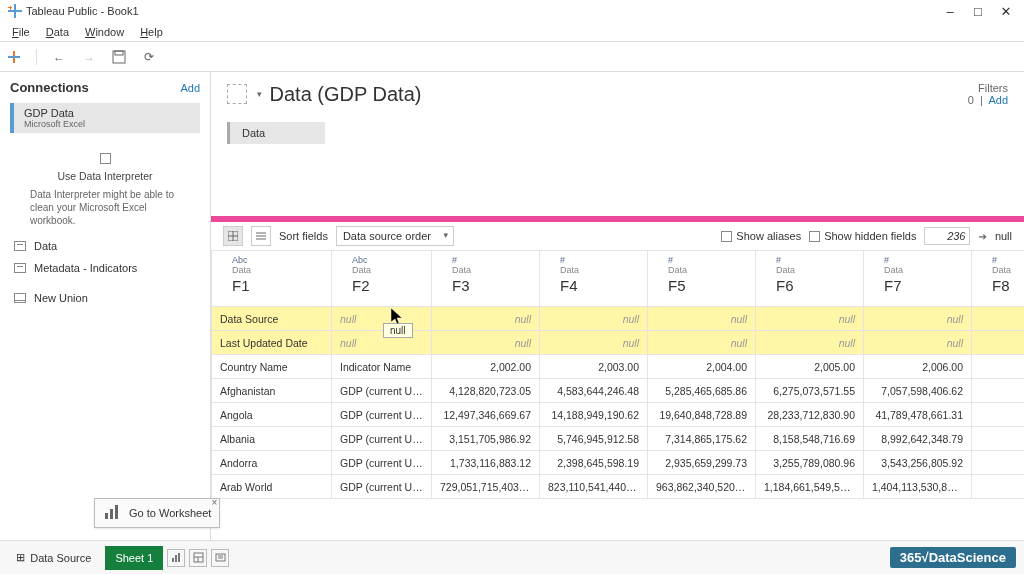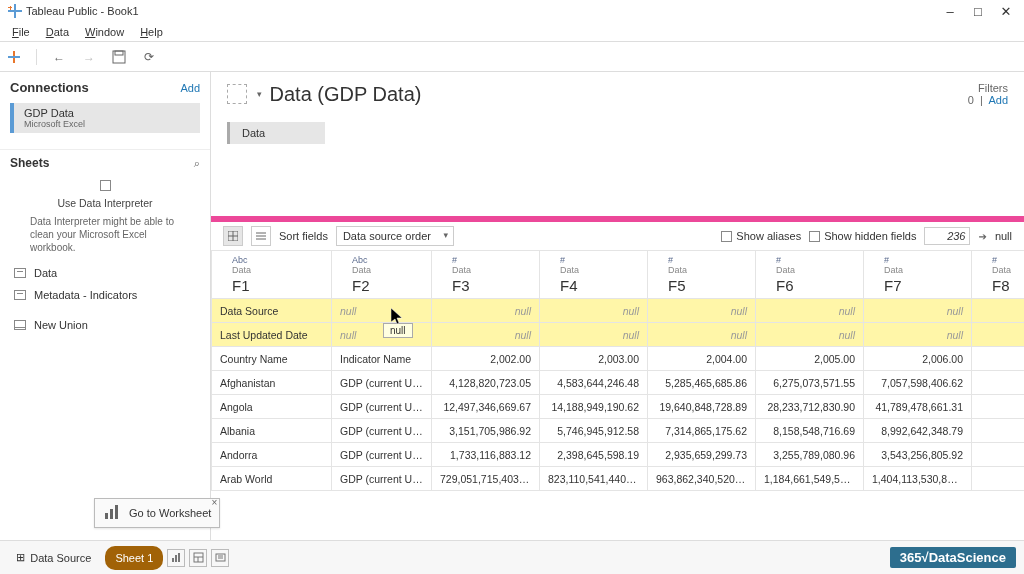"Sheets" div.sheets-head { html: <div> <span>Sheets</span> <span>⌕</span> </div> -> none }
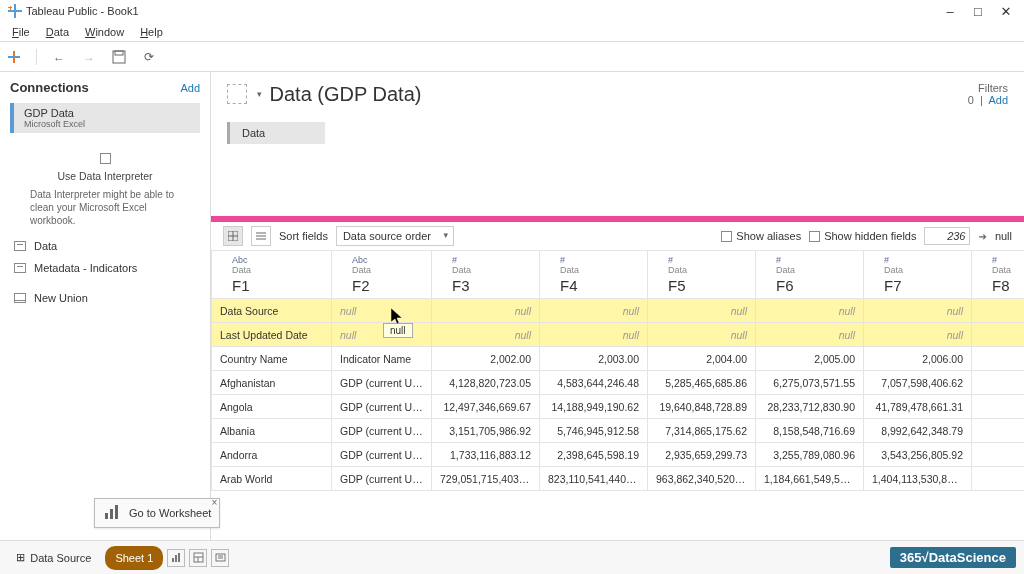"Abc" .grid th { height: 48px -> 56px }
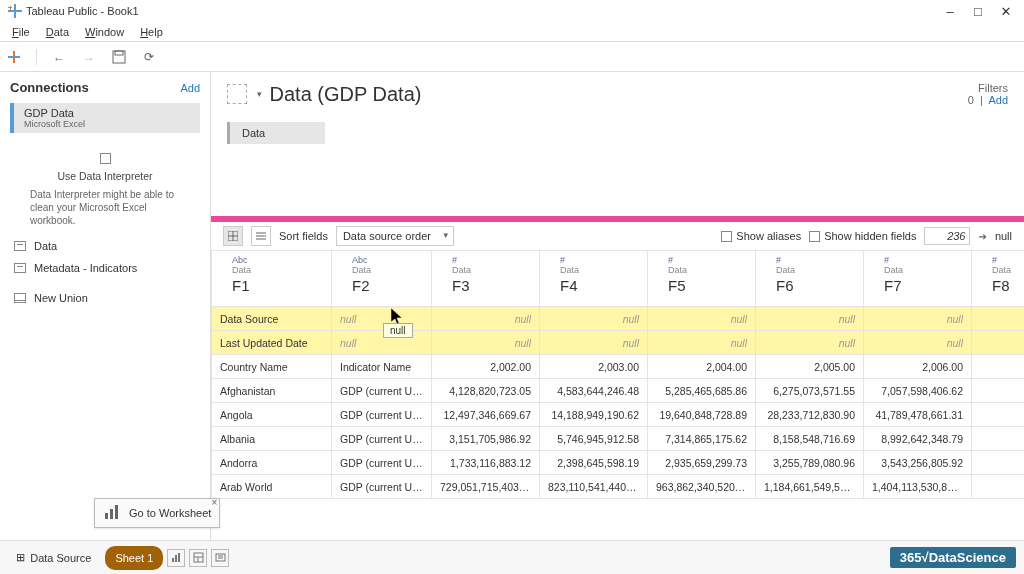"Sheet 1" .bottom-tabs .tab.active { background: #a16207 -> #15803d; border-radius: 10px -> none }
